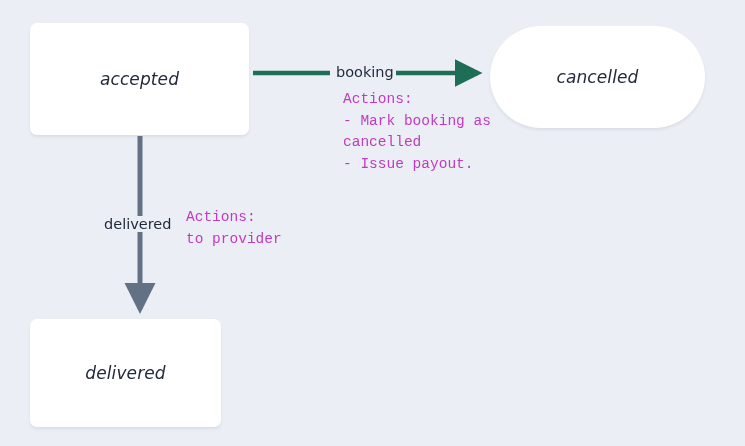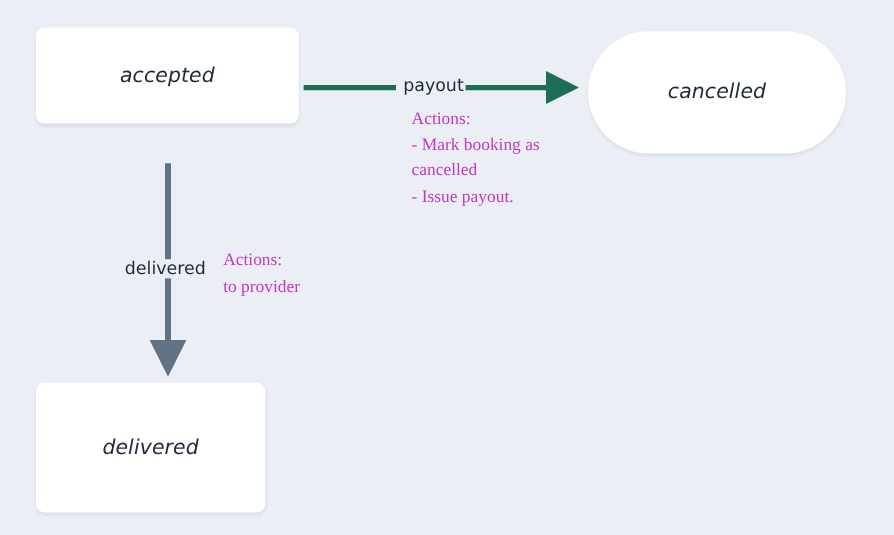"accepted" #node-accepted { height: 80px -> 112px }
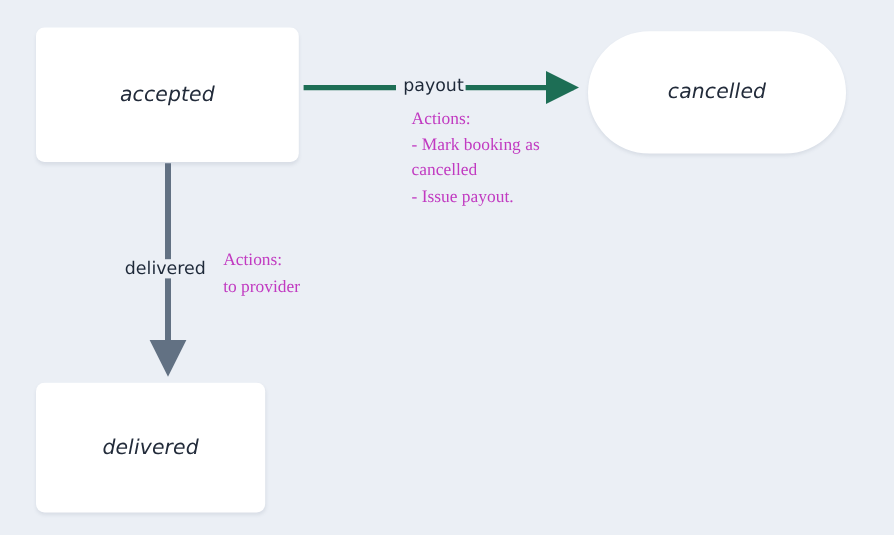"payout" div.edge-label { text: payout -> booking }
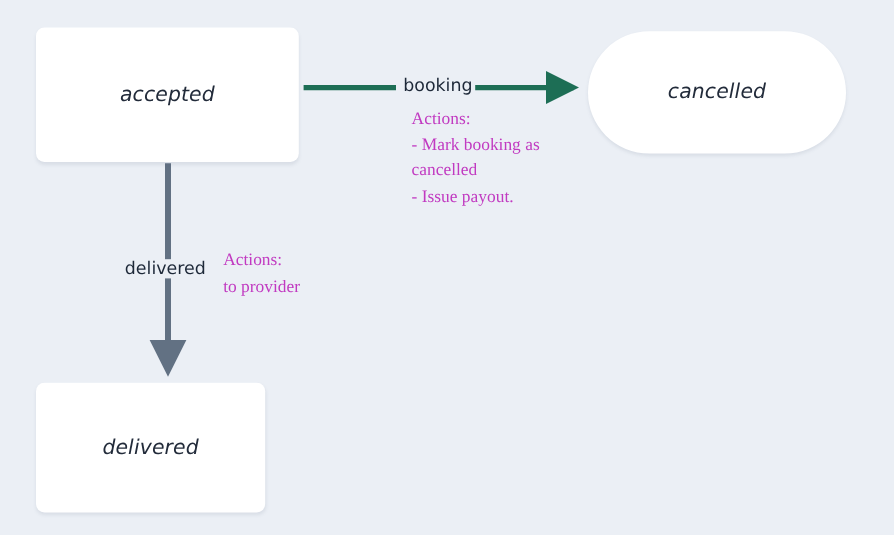"Actions:" .actions-block { font-family: Liberation Serif, serif -> Liberation Mono, monospace }
